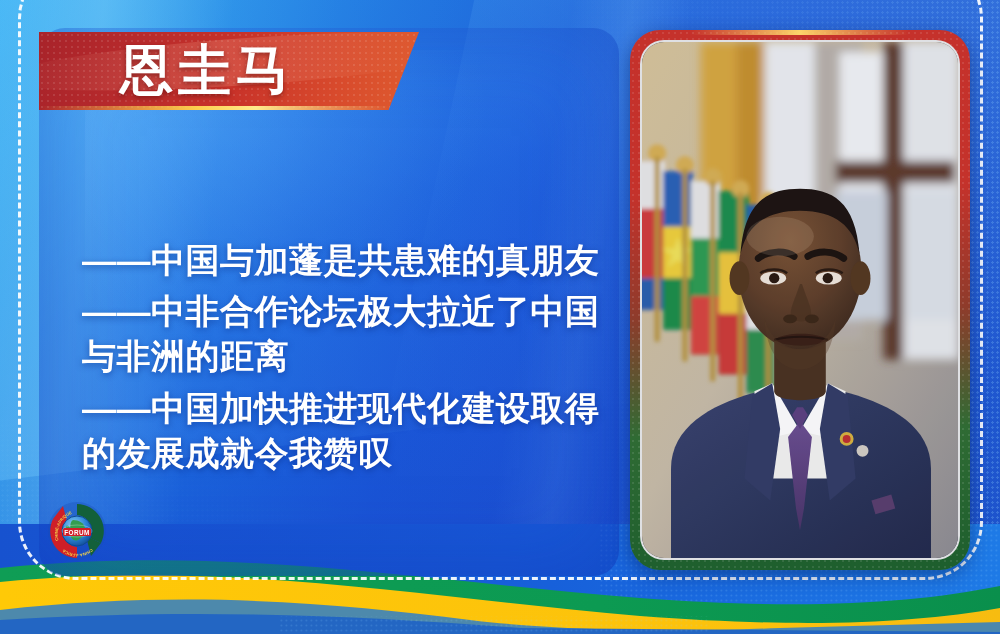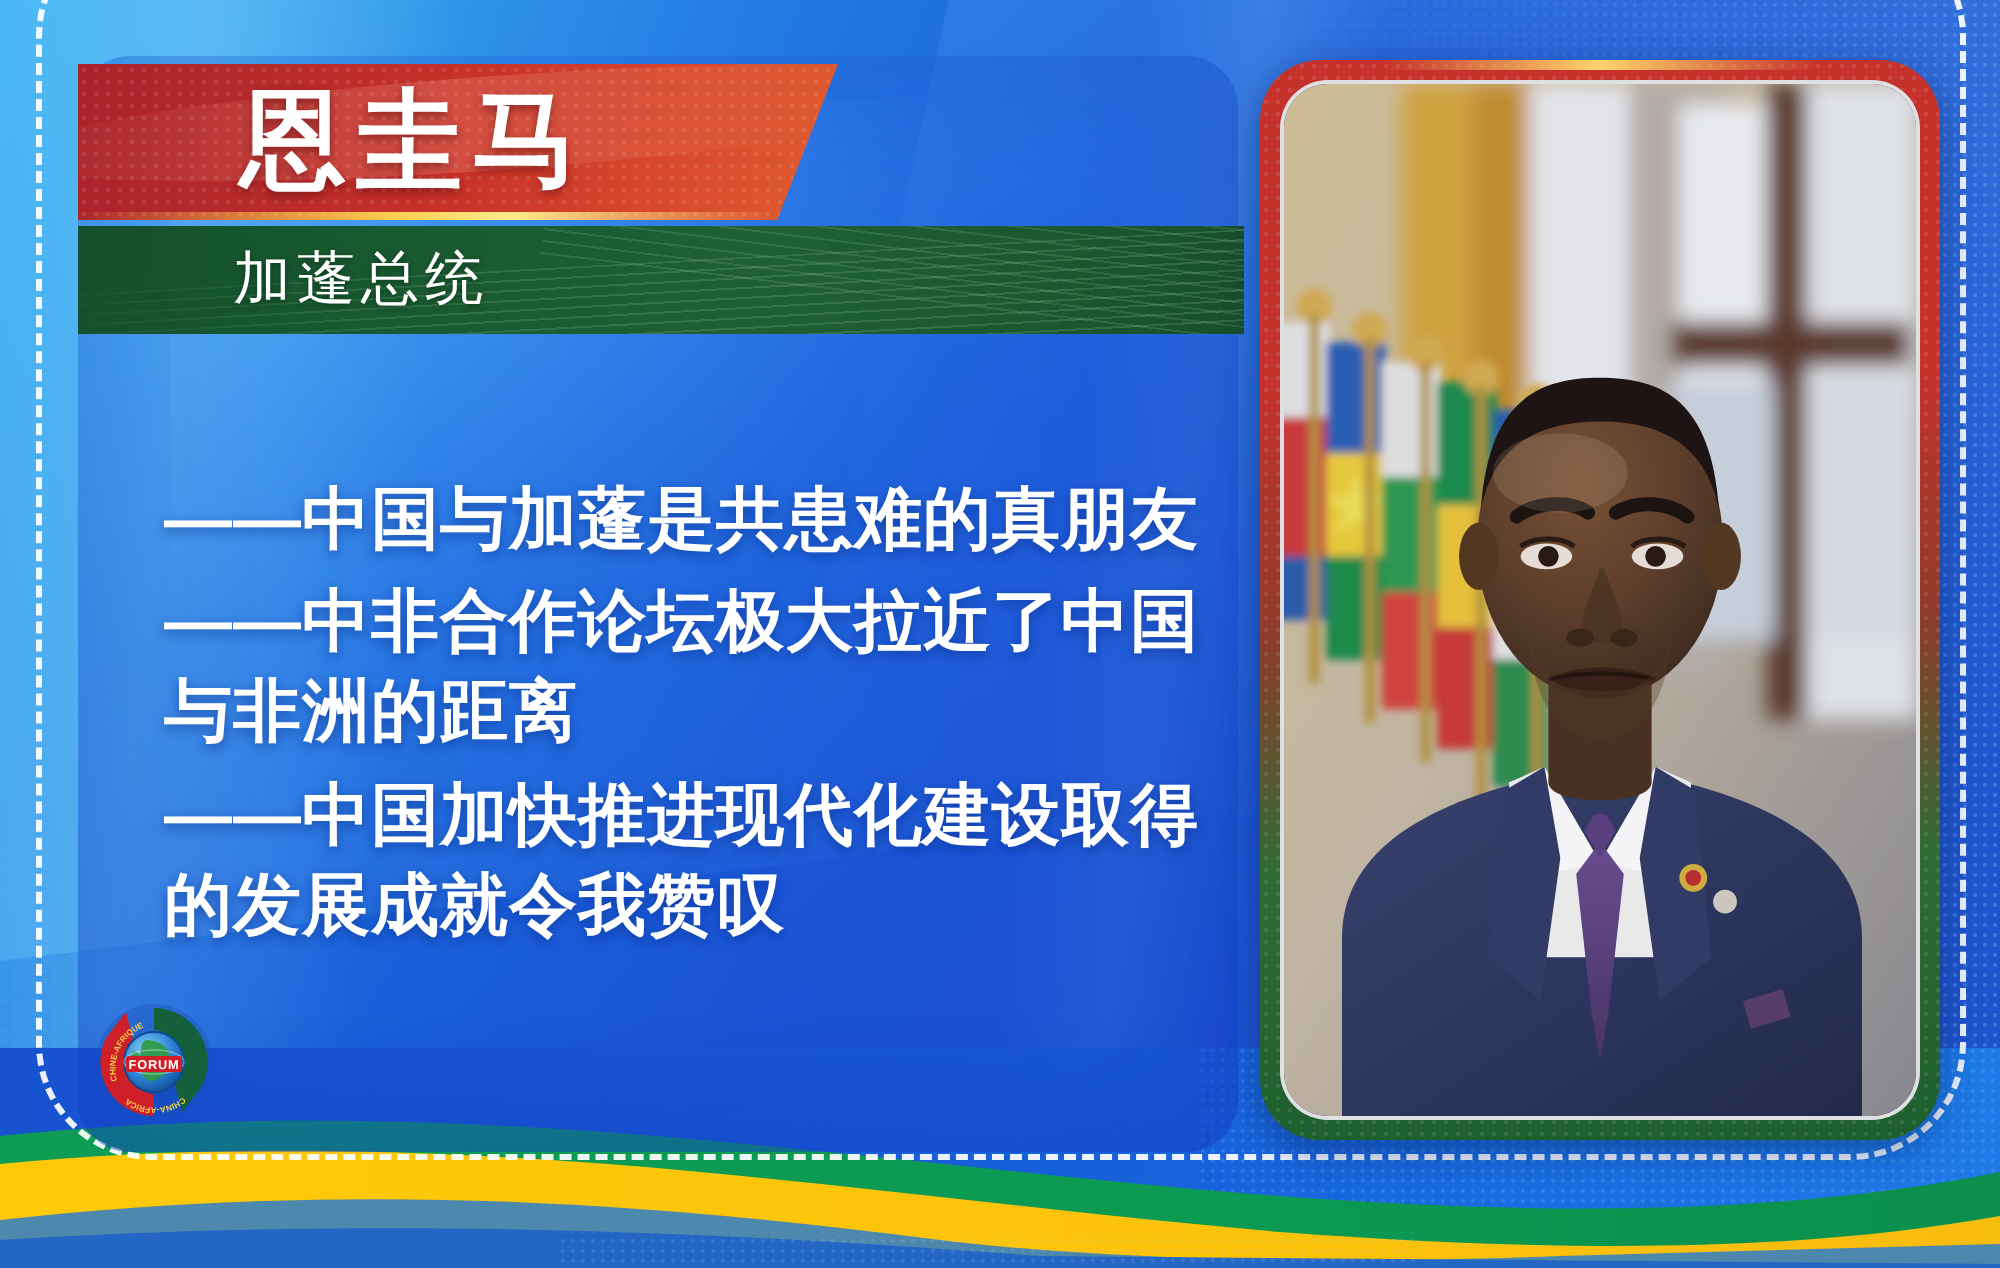"加蓬总统" div.banner-green { html: <div> <div></div> <div></div> <div>加蓬总统</div> </div> -> none }
